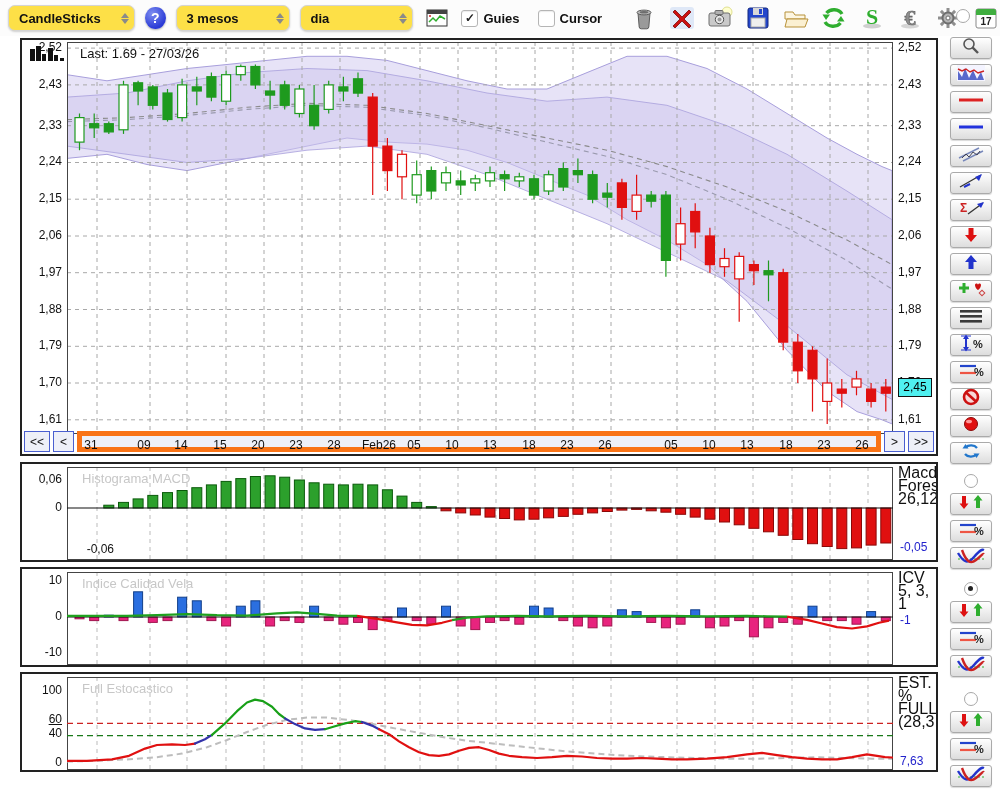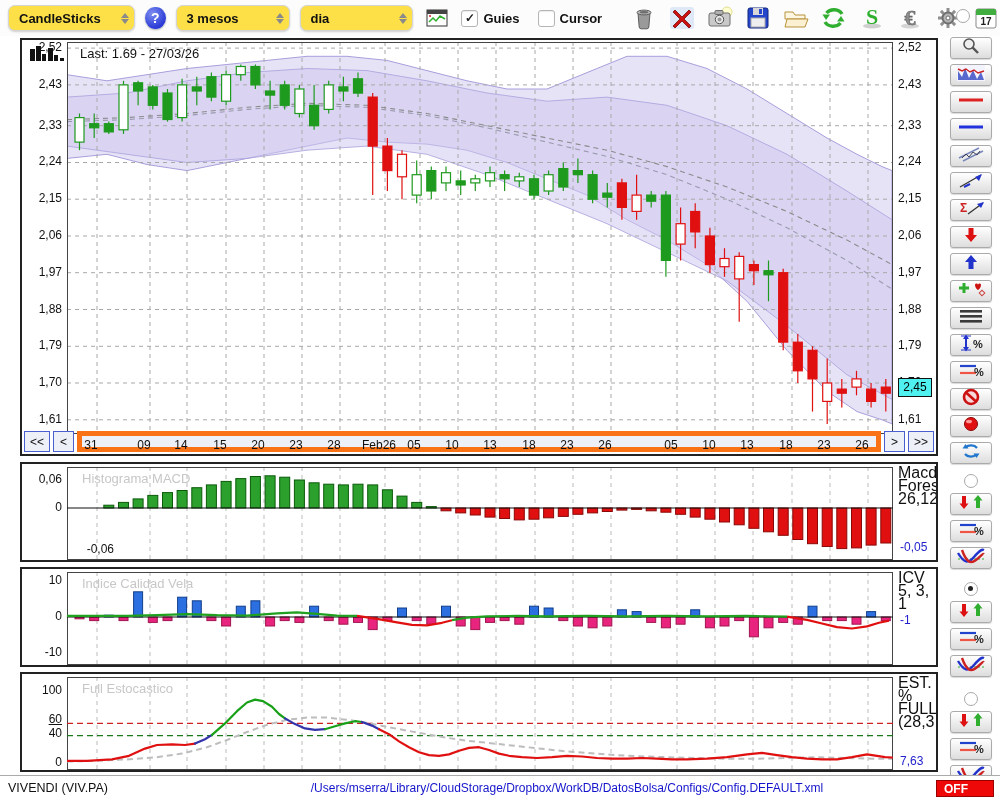"VIVENDI (VIV.PA)" div.statusbar { html: <div> <div>VIVENDI (VIV.PA)</div> <div>/Users/mserra/Library/CloudStorage/Dropbox/WorkDB/DatosBolsa/Configs/Config.DEFAULT.xml</div> <div>OFF</div> </div> -> none }
